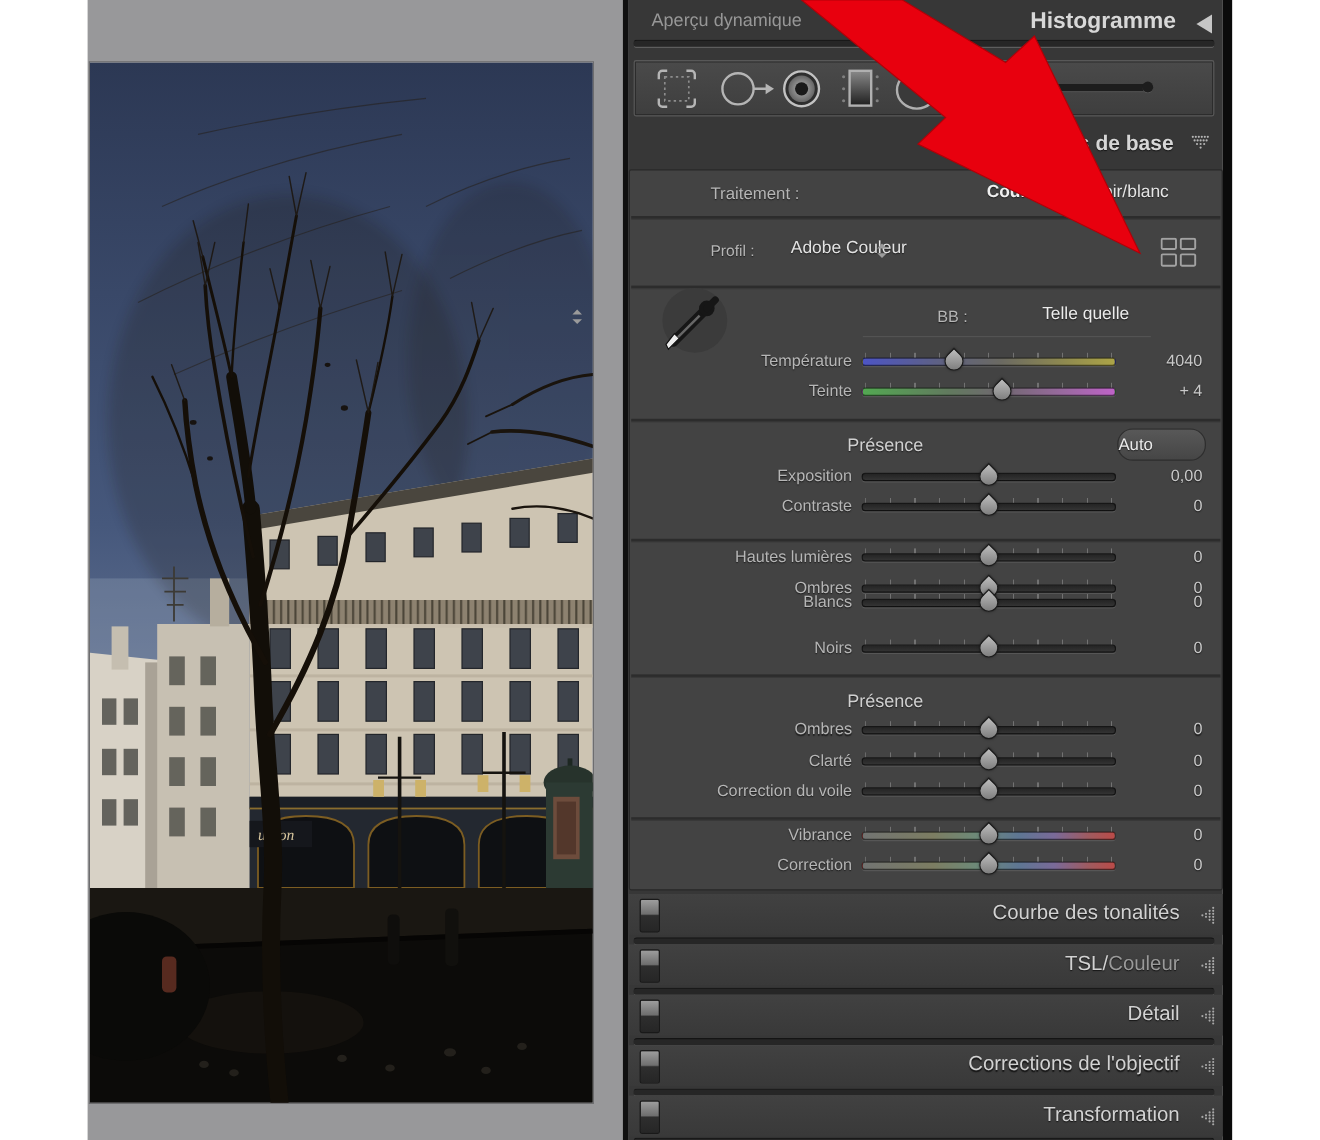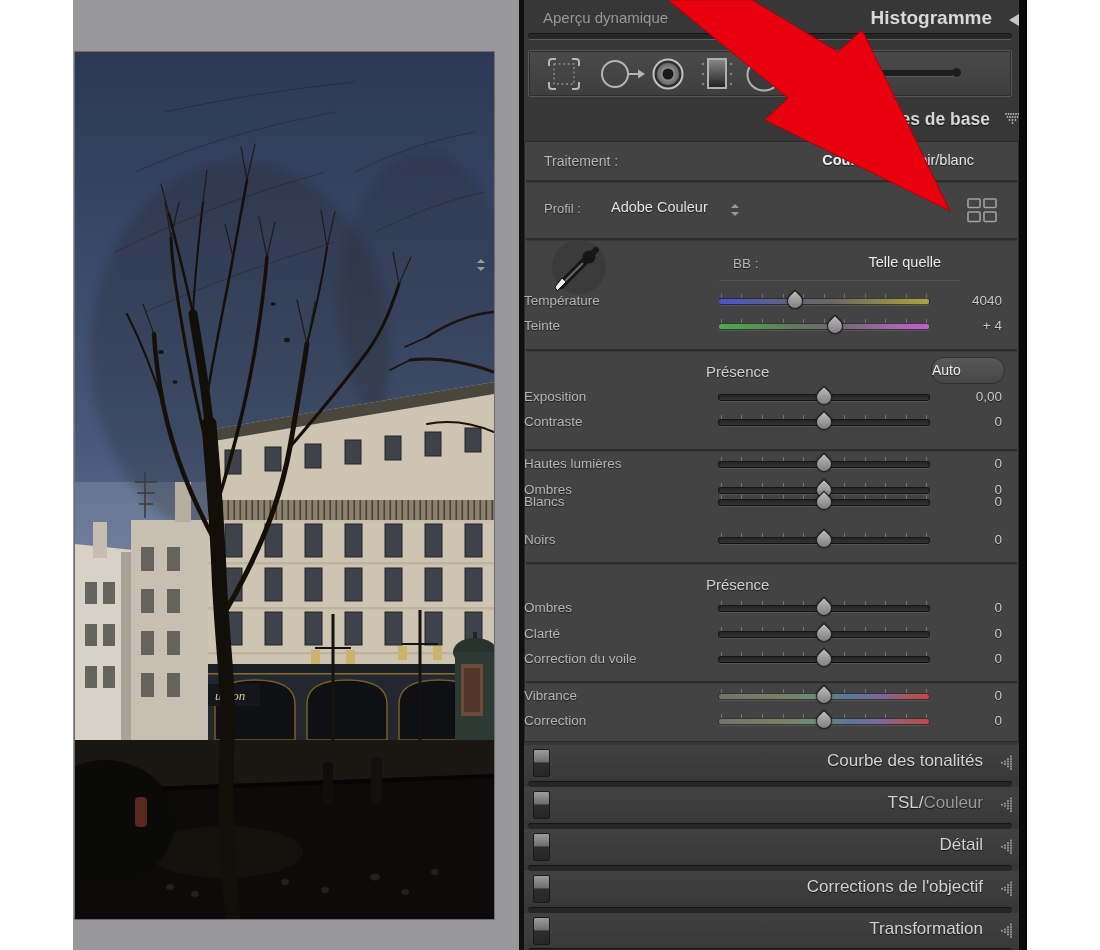"Aperçu dynamique" #panel { padding-left: 12px -> none }
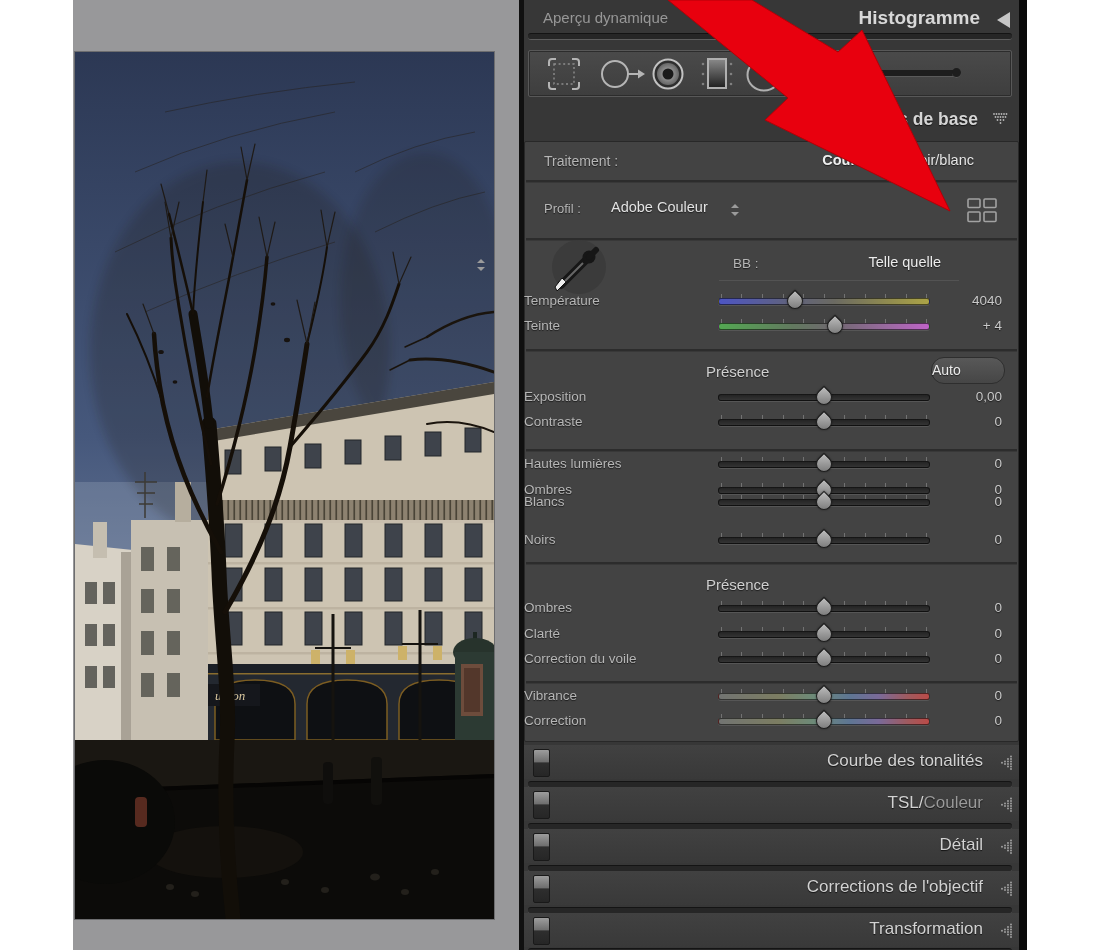"Traitement :" .rowlabel { margin-left: none -> 48px }
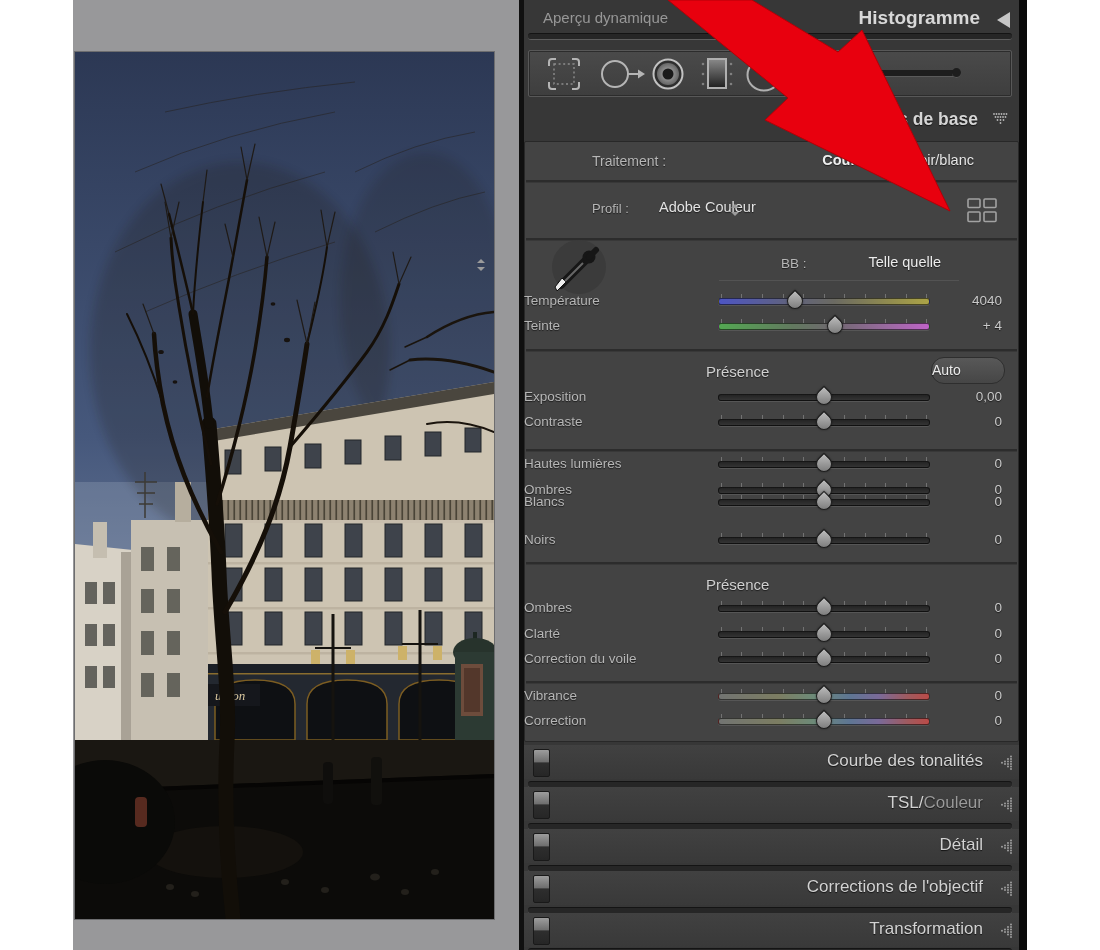"Température" .slabel { text-align: none -> right }
